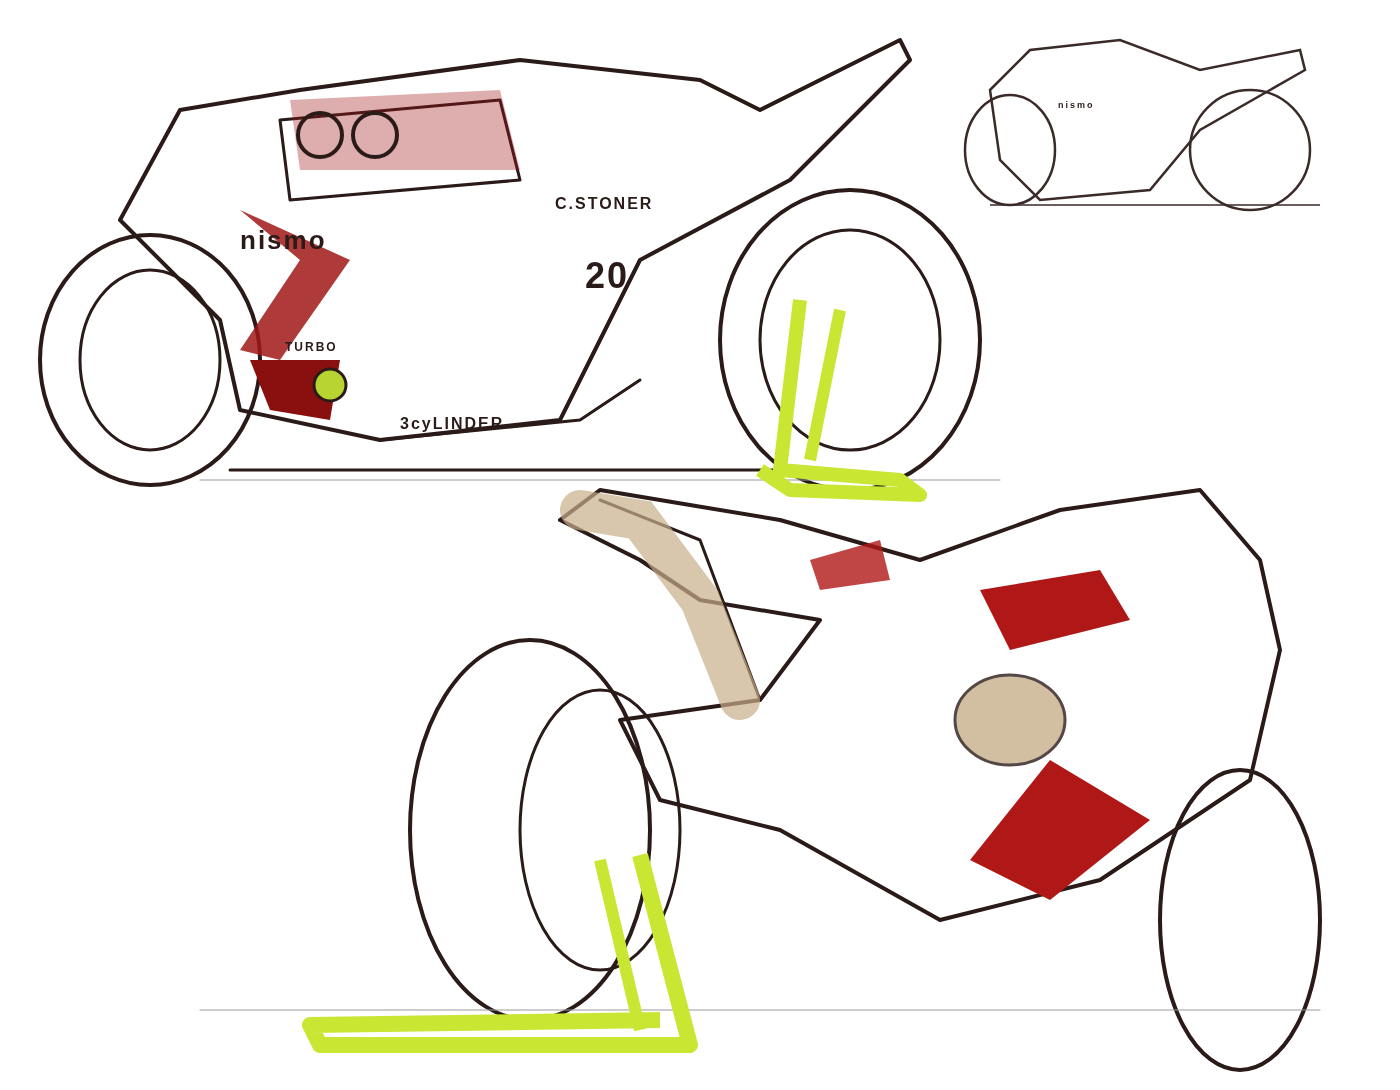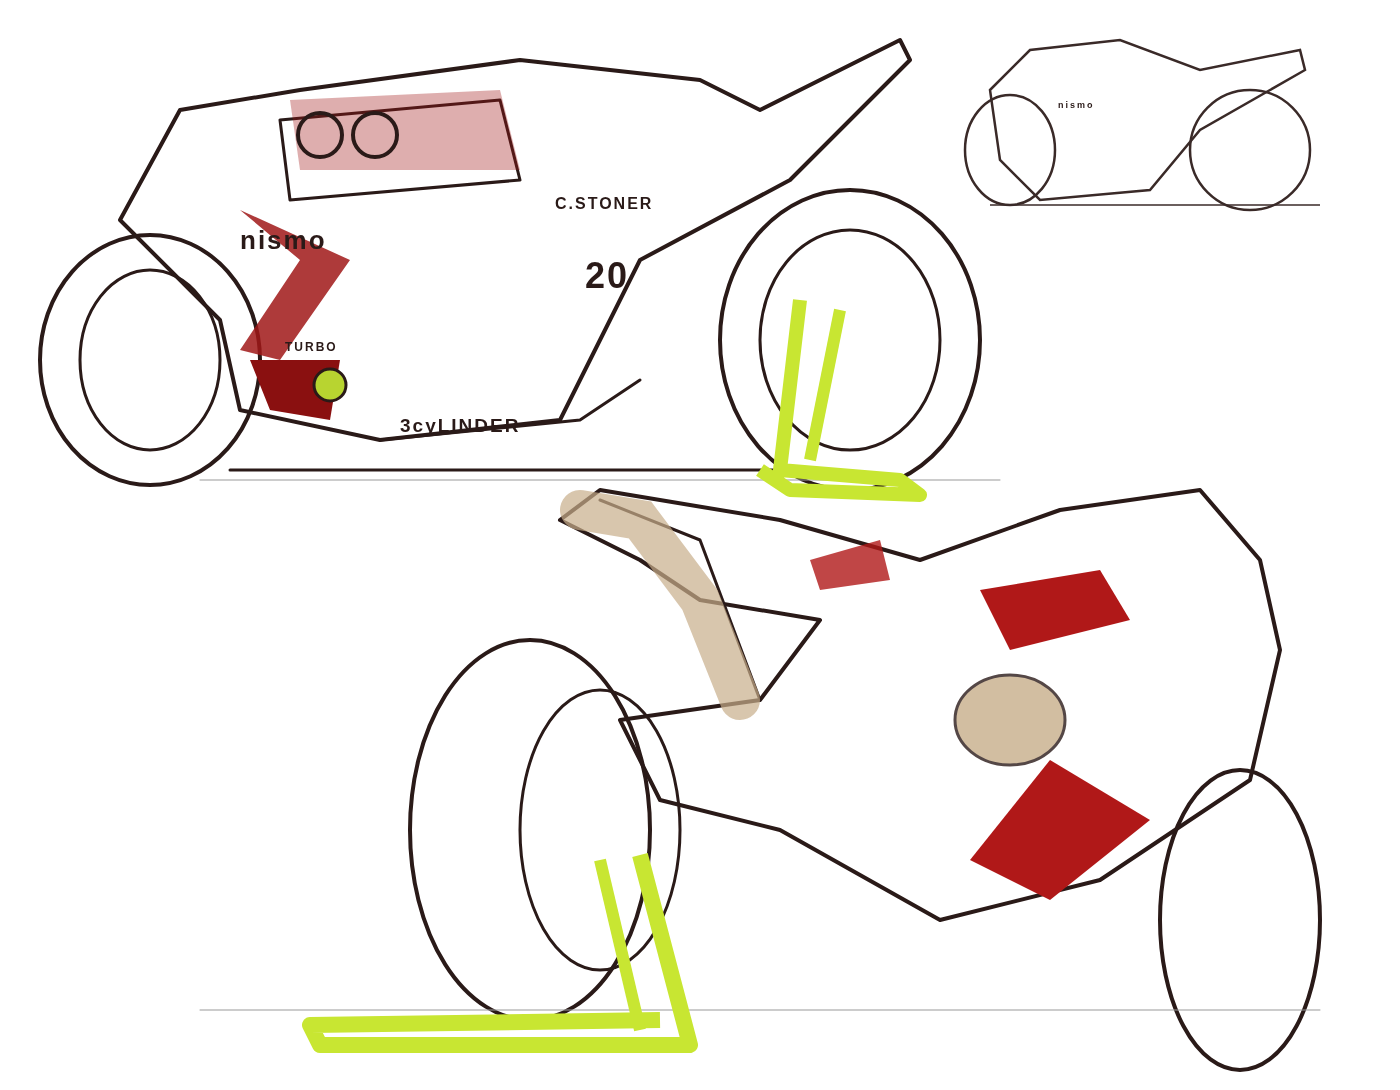"3cyLINDER" span.label { font-size: 19px -> 16px }
